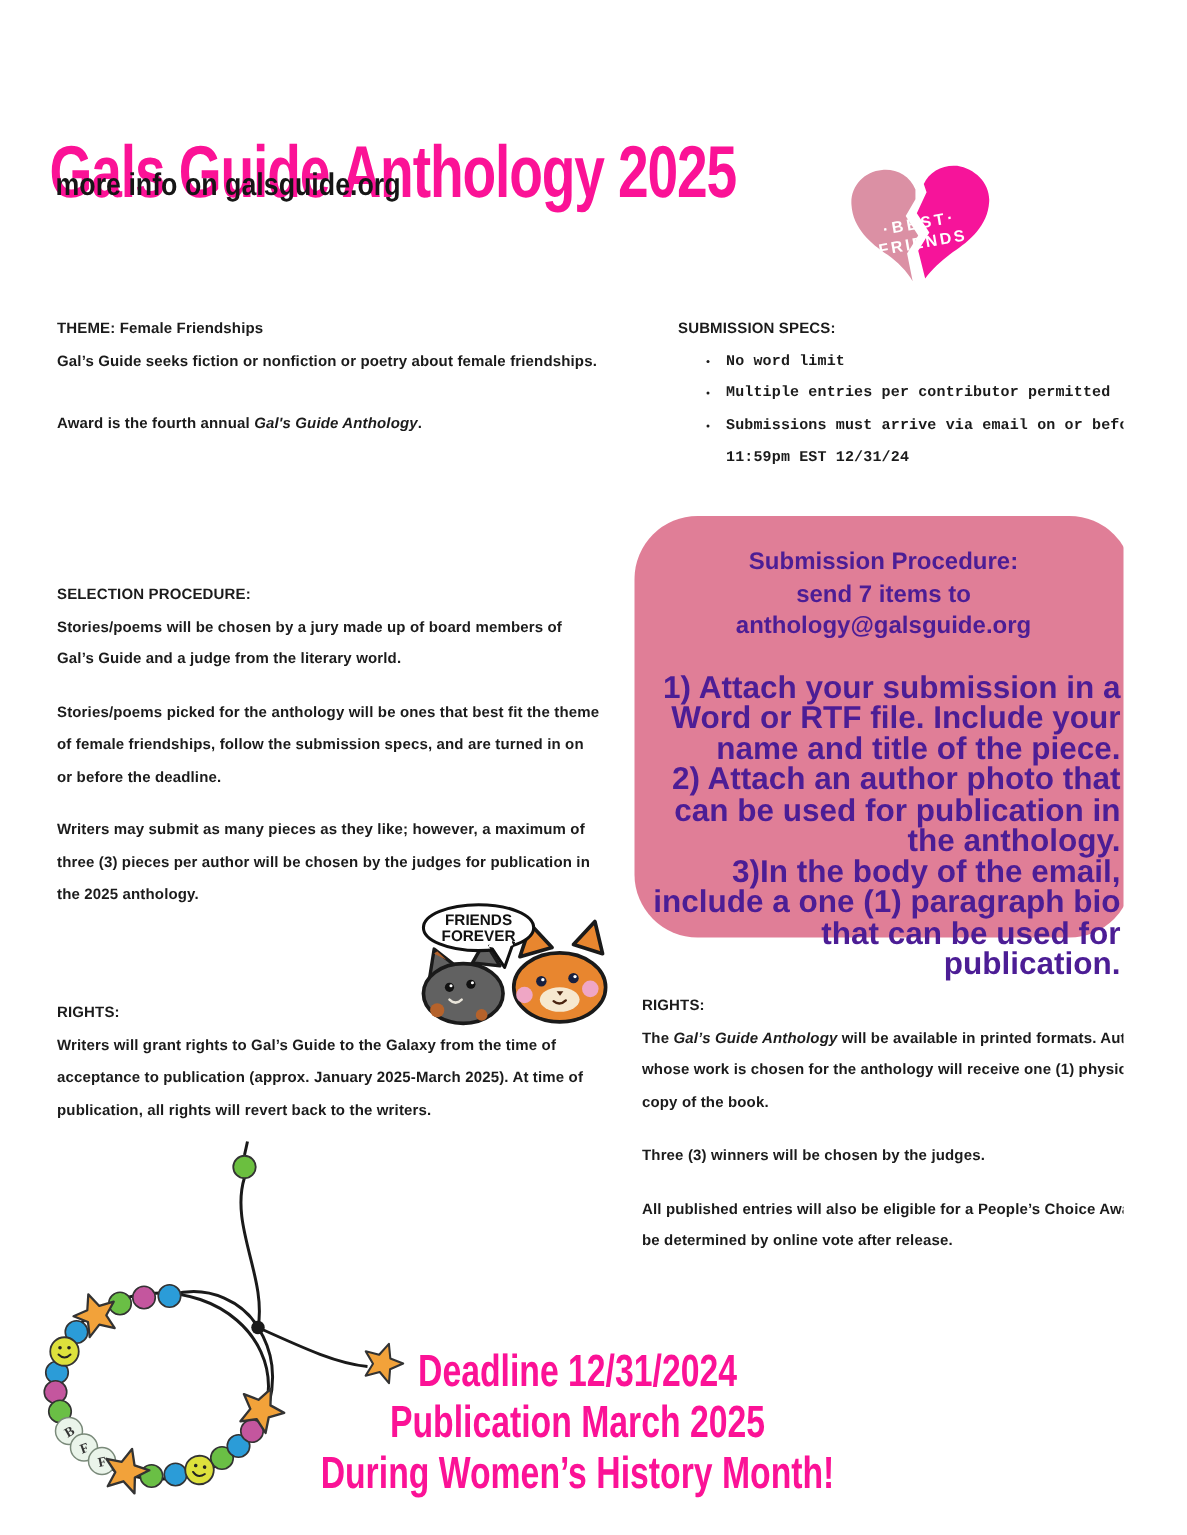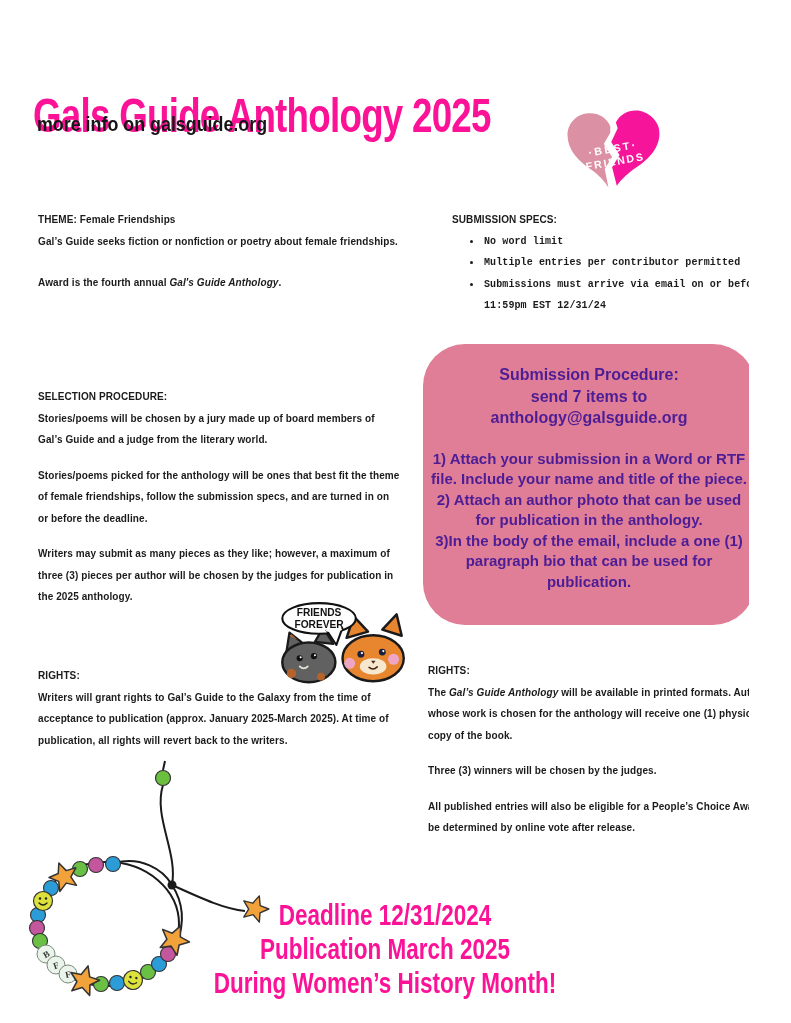"1) Attach your submission in" #procedure p { font-size: 15px -> 21px; text-align: none -> right }
